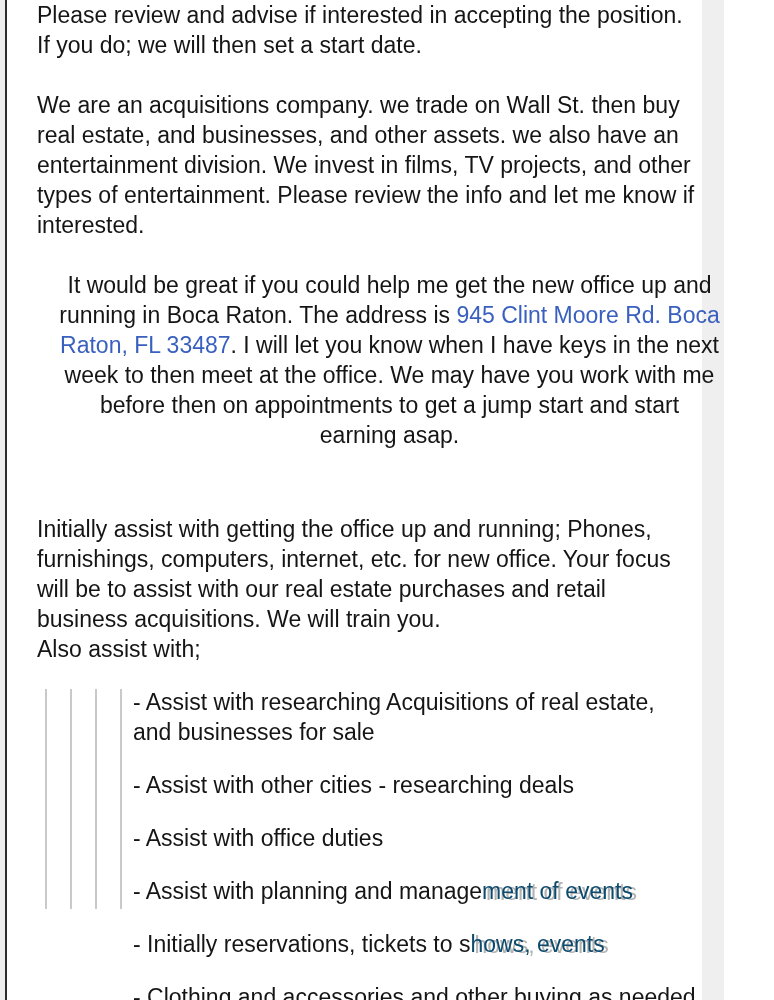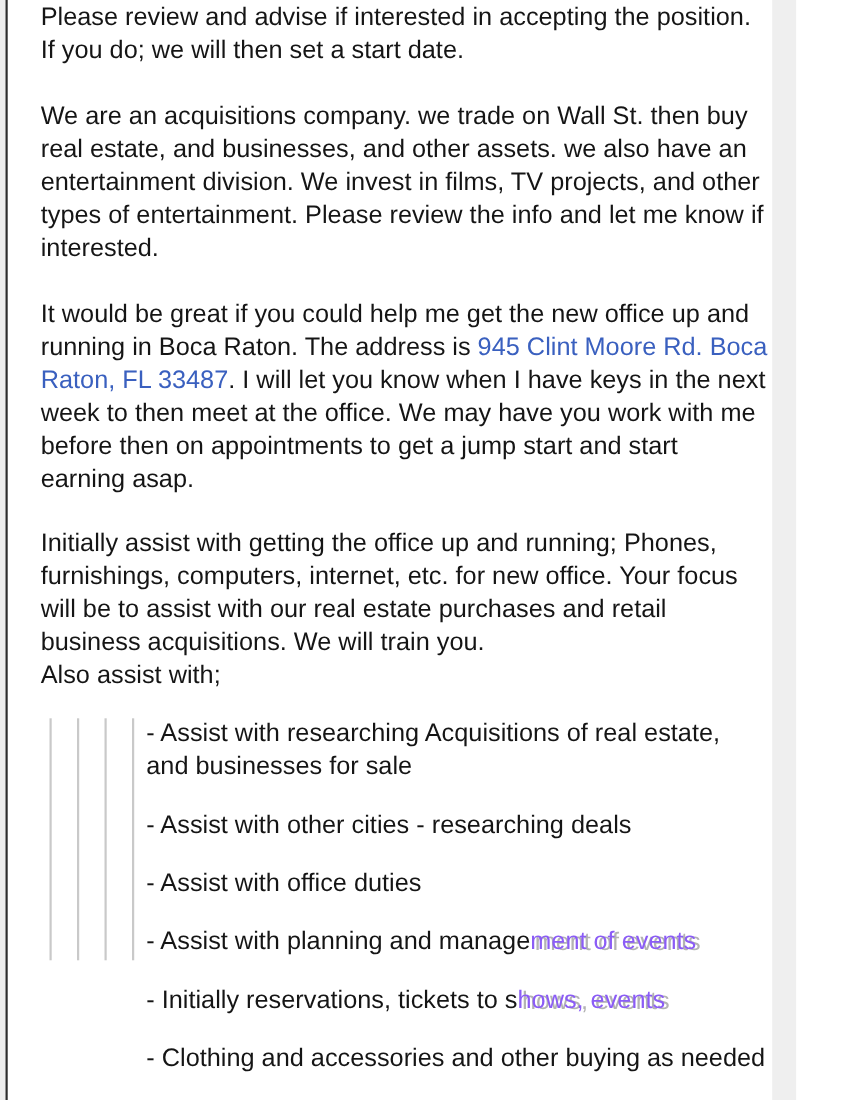"It would be great if" .para.gap-large { margin-bottom: 28px -> 64px; text-align: none -> center }
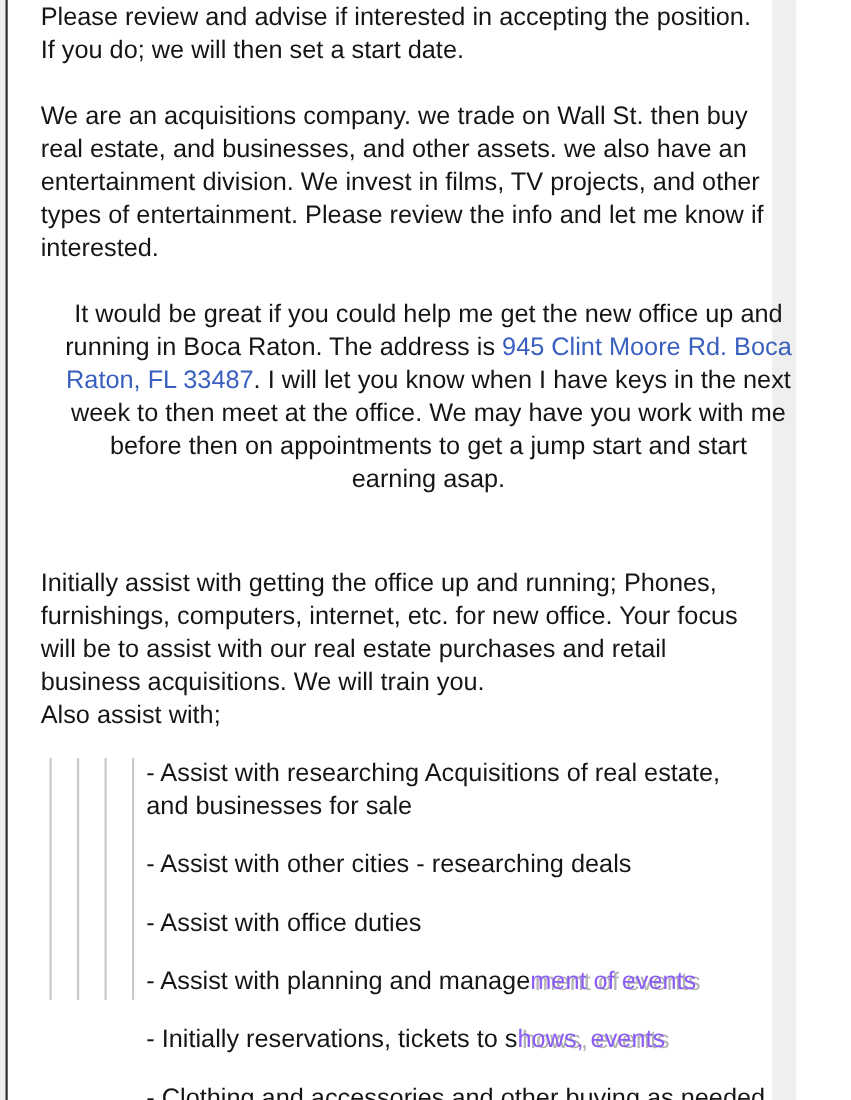"ment of events" .ghost { color: #8b5cf6 -> #0c4a6e }
